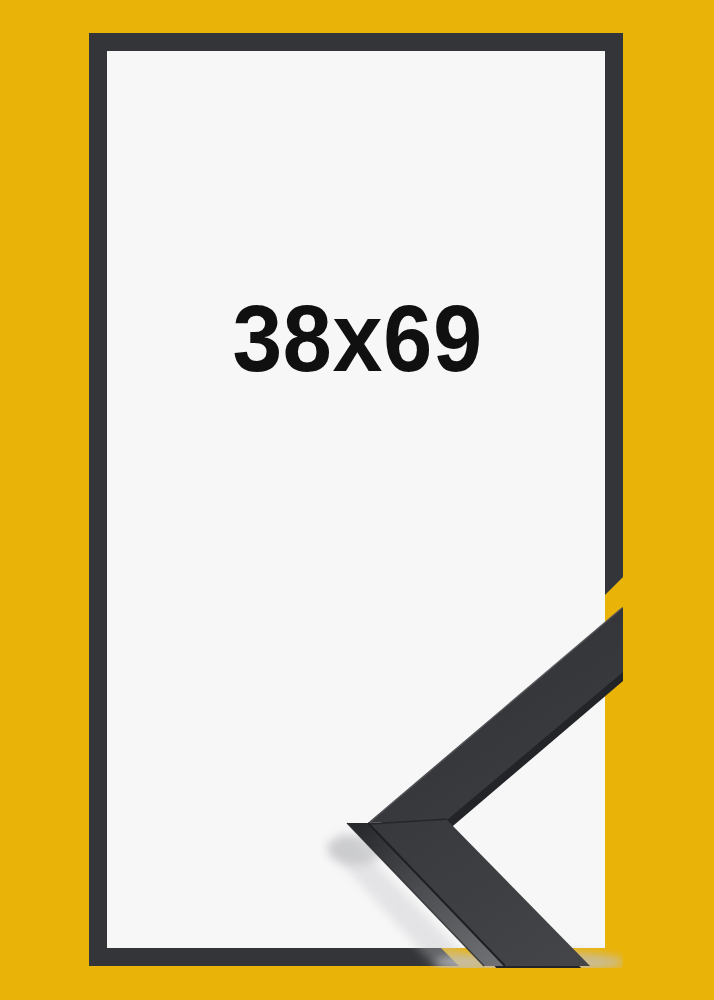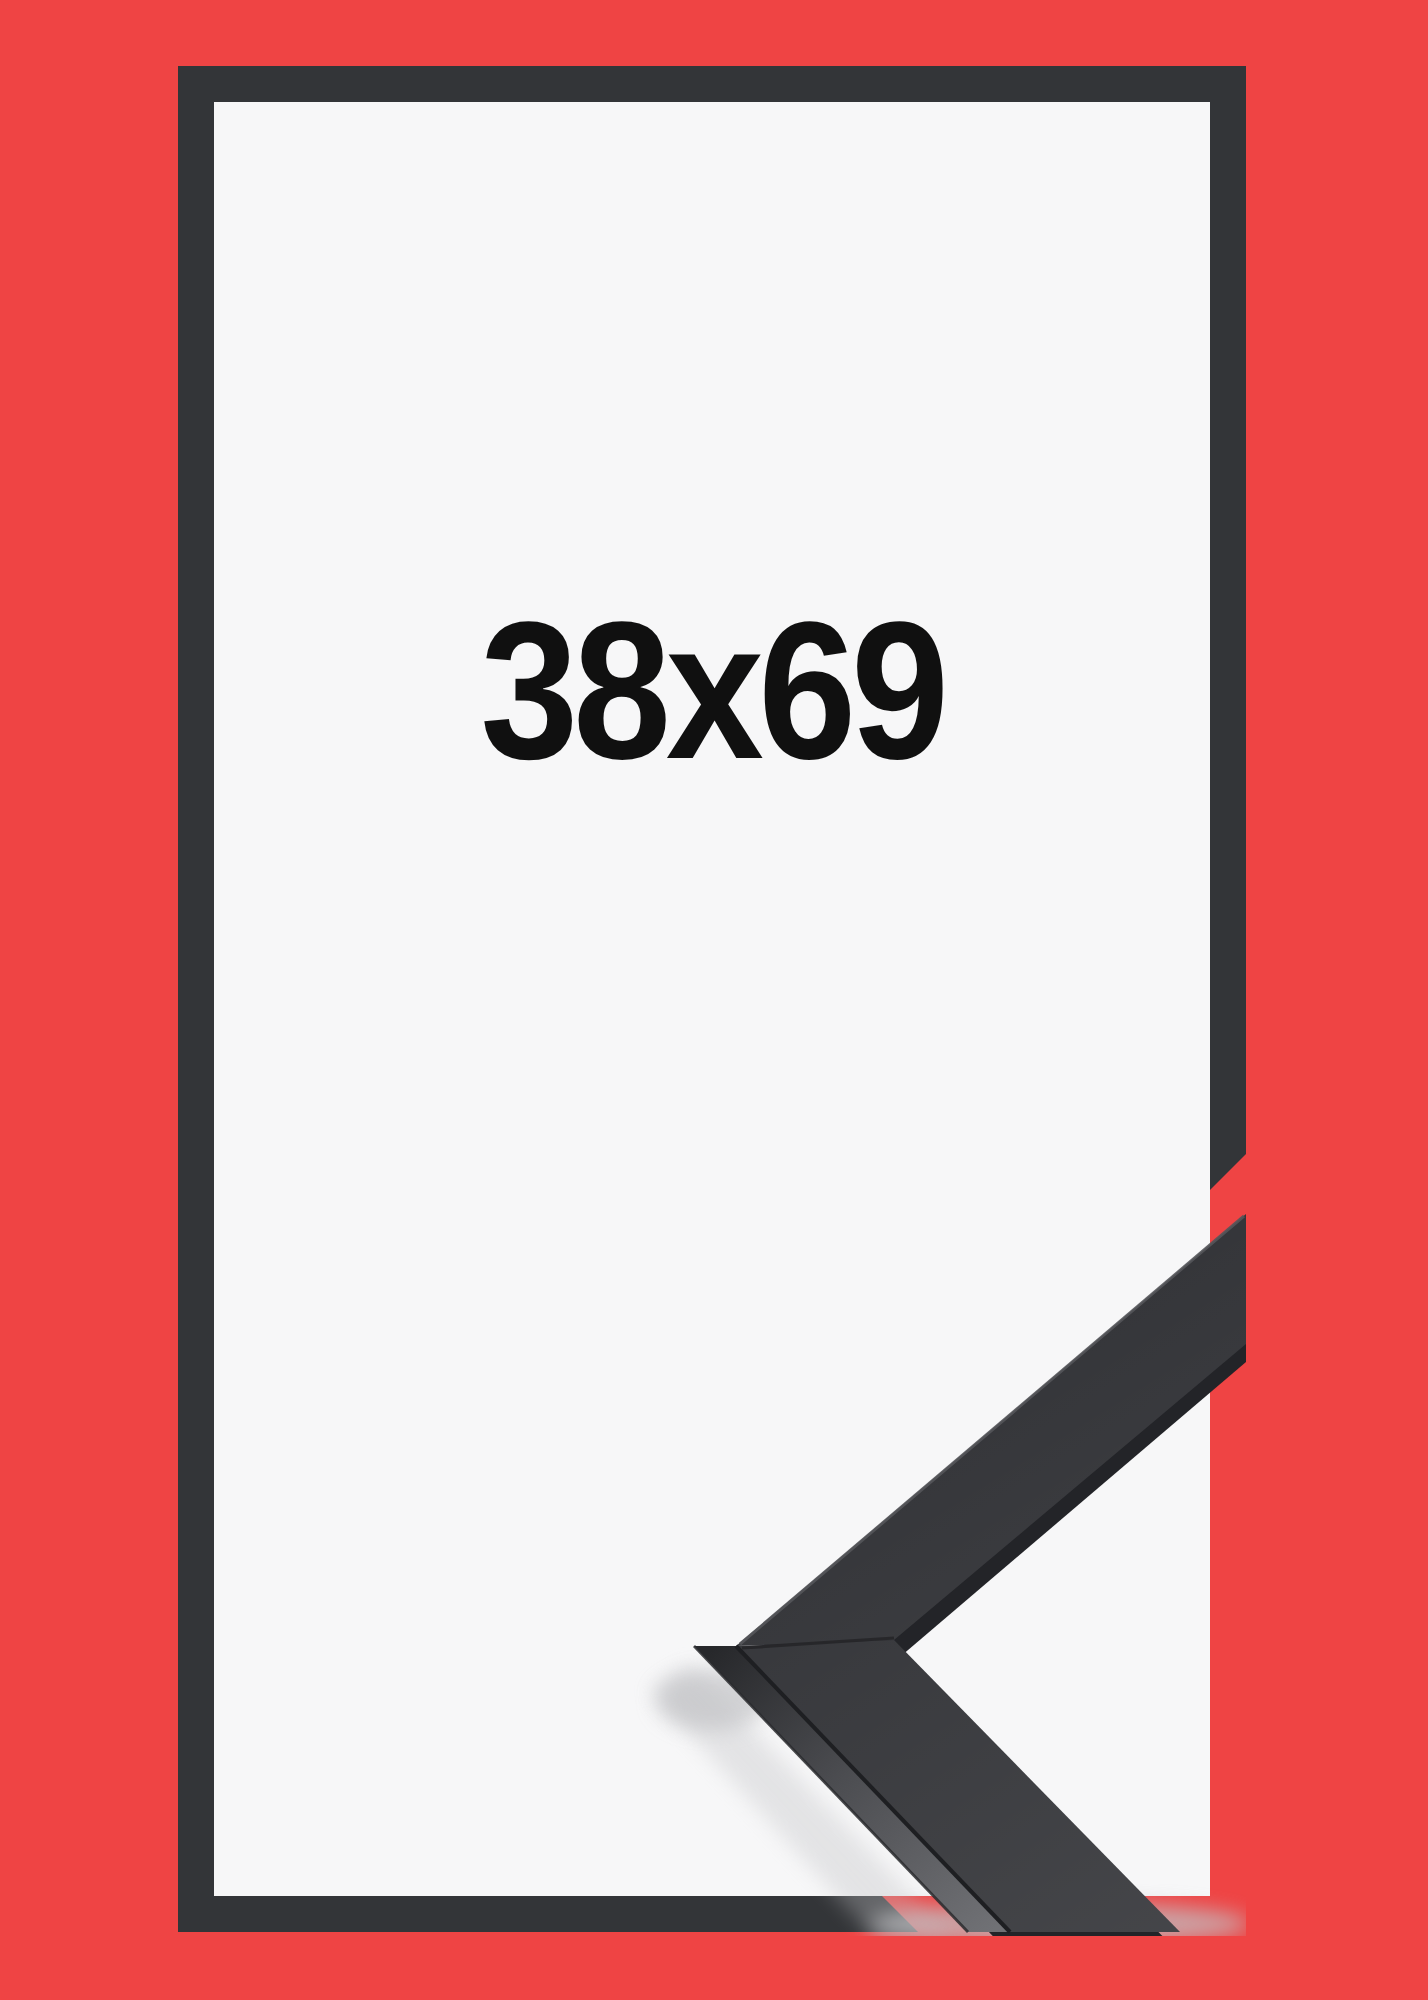"38x69" .stage { background: #ef4444 -> #eab308; font-family: none -> Liberation Mono, monospace }
